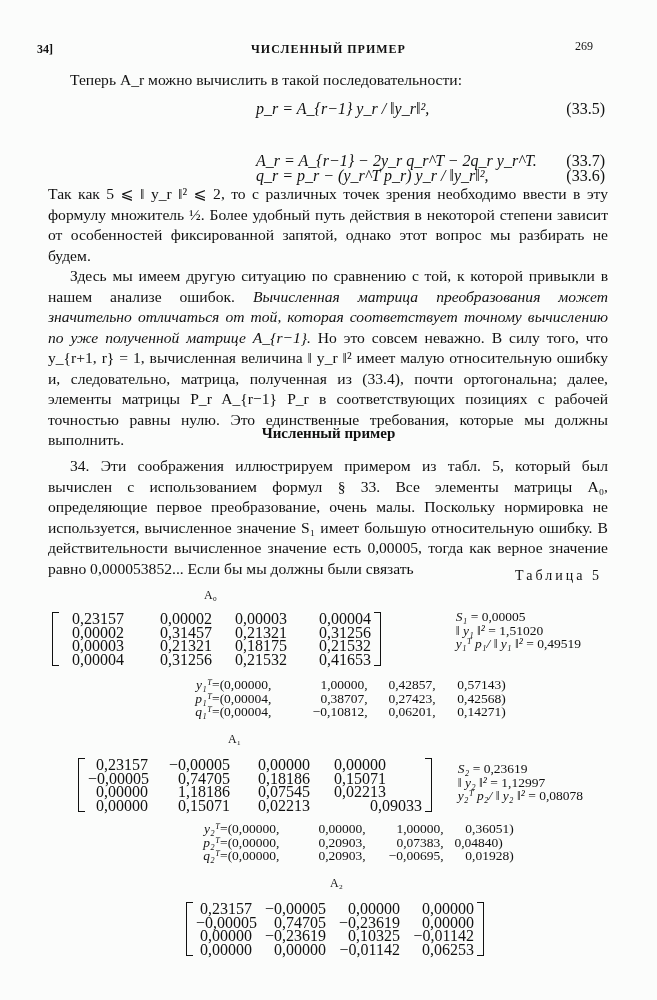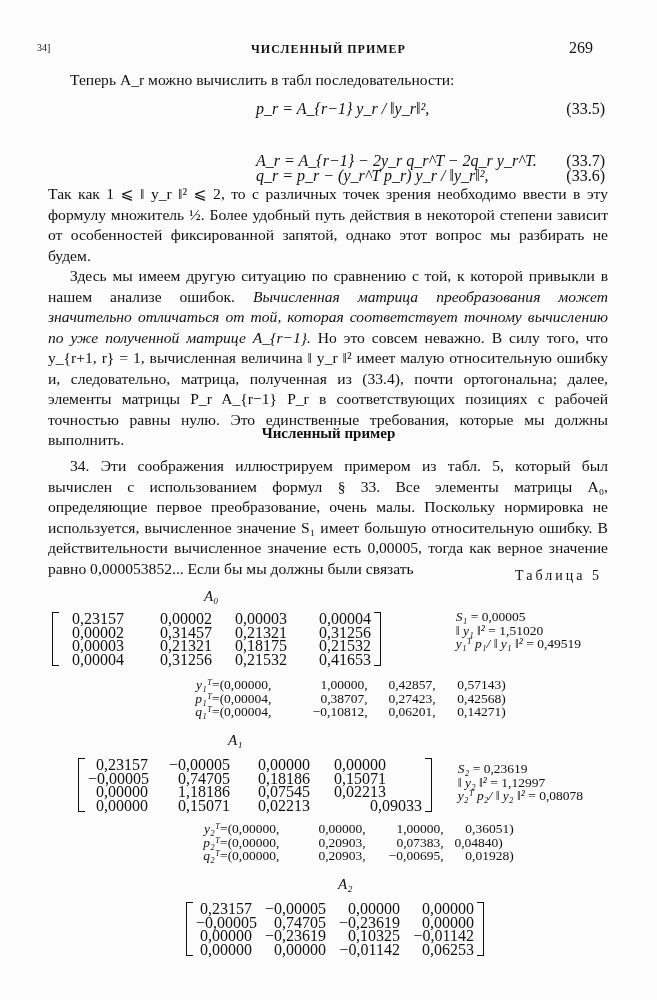"34]" .hdr-left { font-size: 10px -> 12px; font-weight: none -> bold }
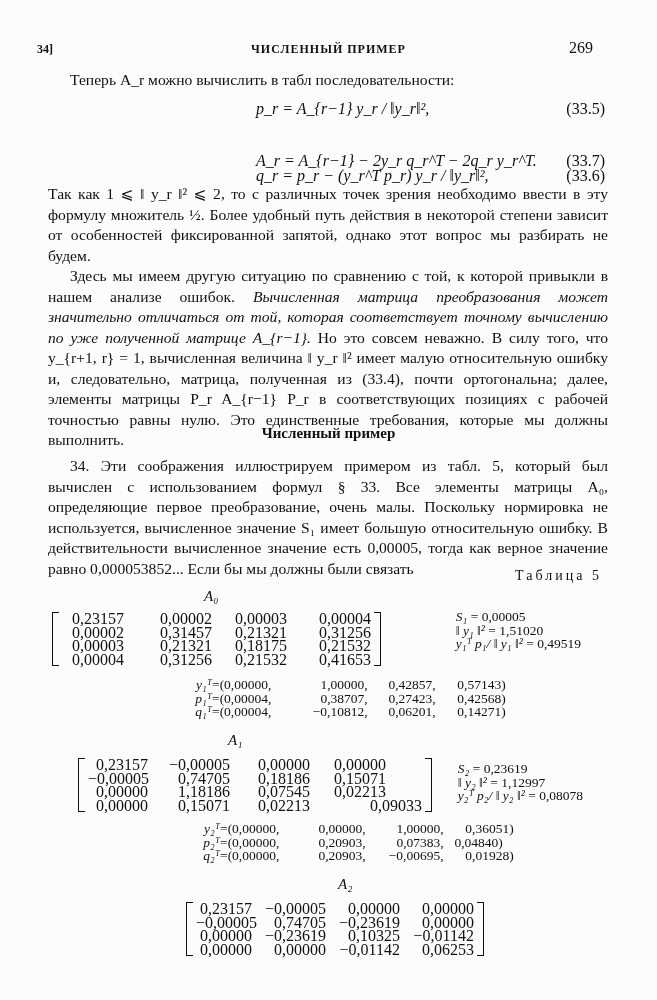"269" .hdr-right { font-size: 16px -> 12px }
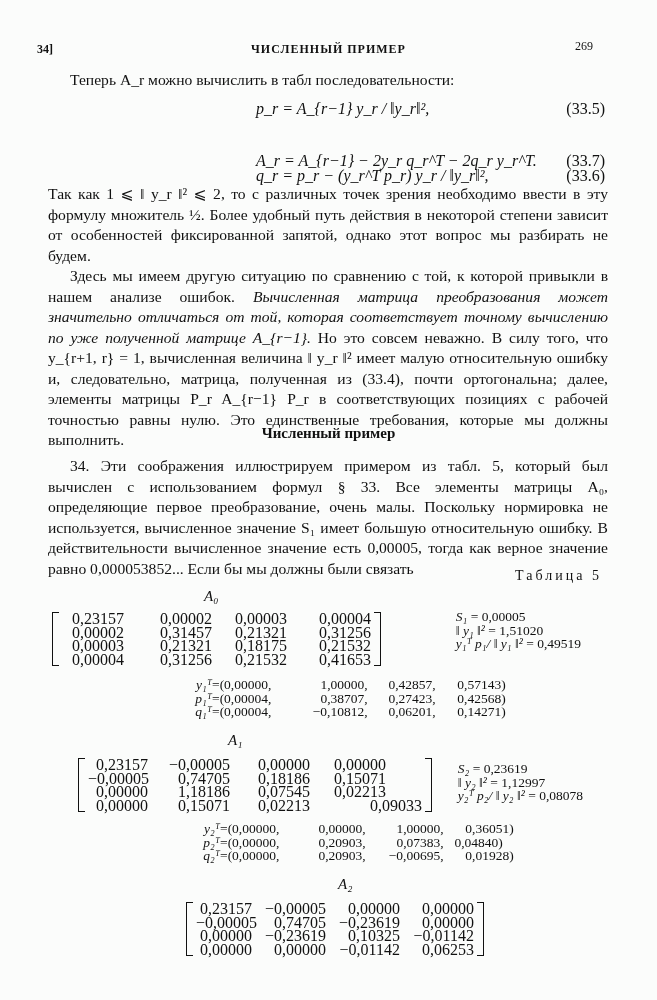"Теперь A_r можно вычислить в" p.indent { text: табл -> такой }
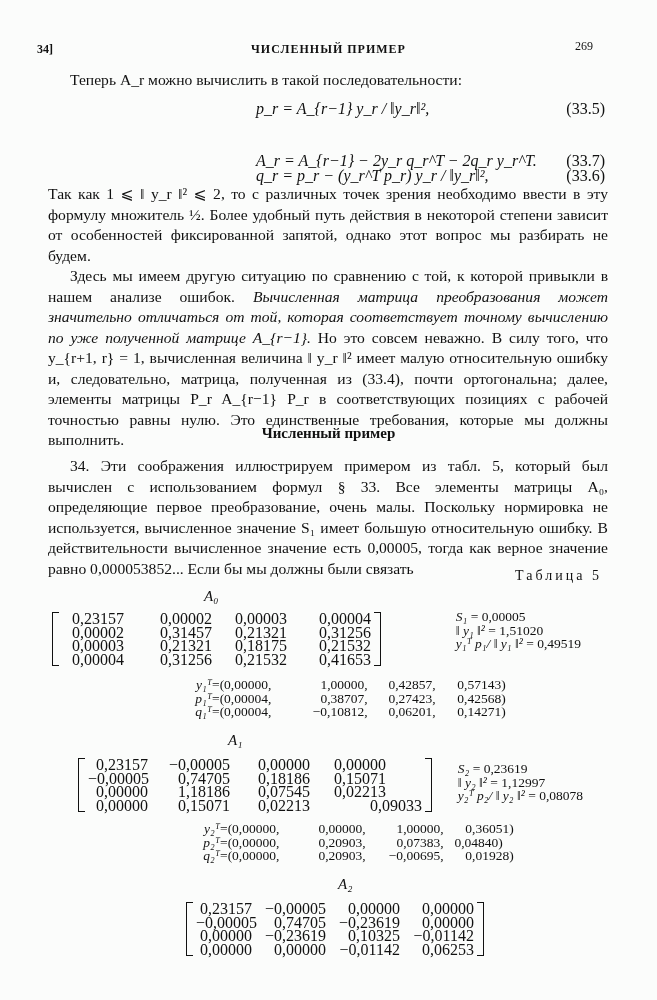"Так как 1 ⩽ ‖" p { text: 1 -> 5 }
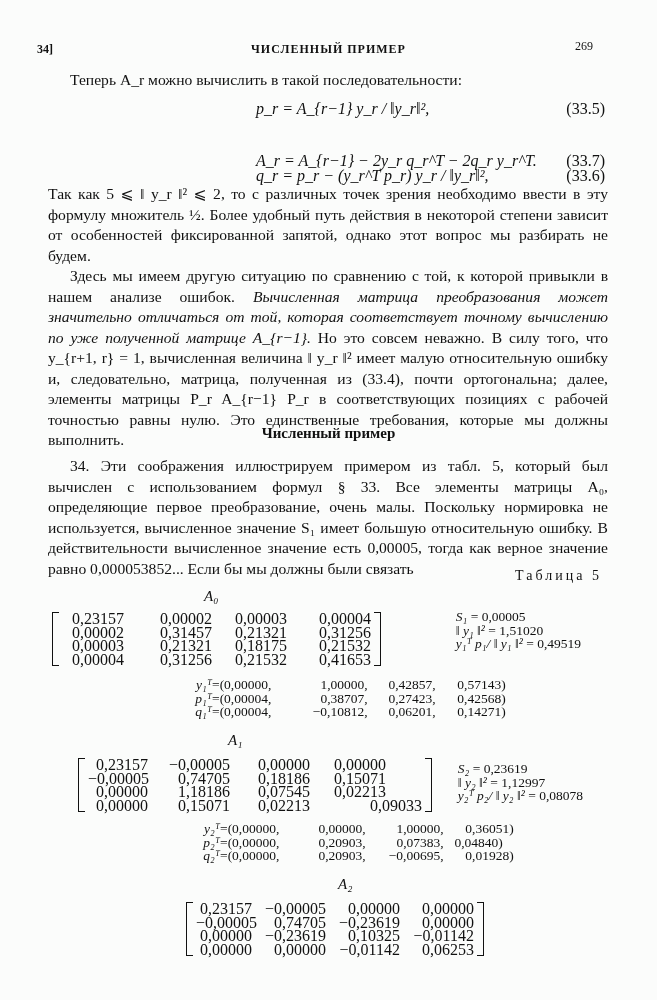"A₀" .mlabel { font-size: 15px -> 12px; font-style: italic -> none }
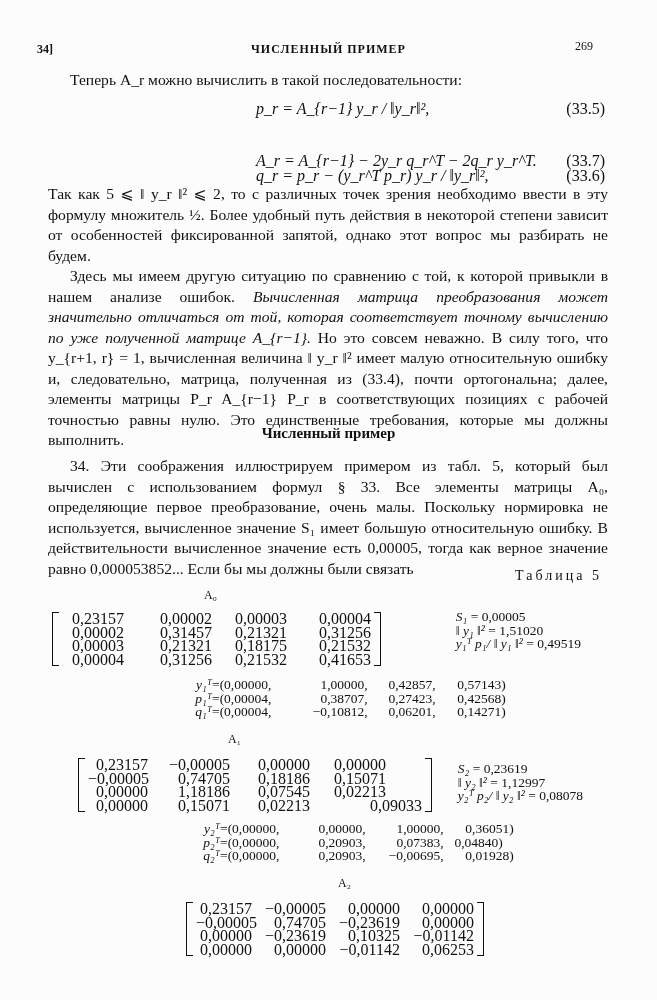"A₂" div.abs { left: 338px -> 330px }
